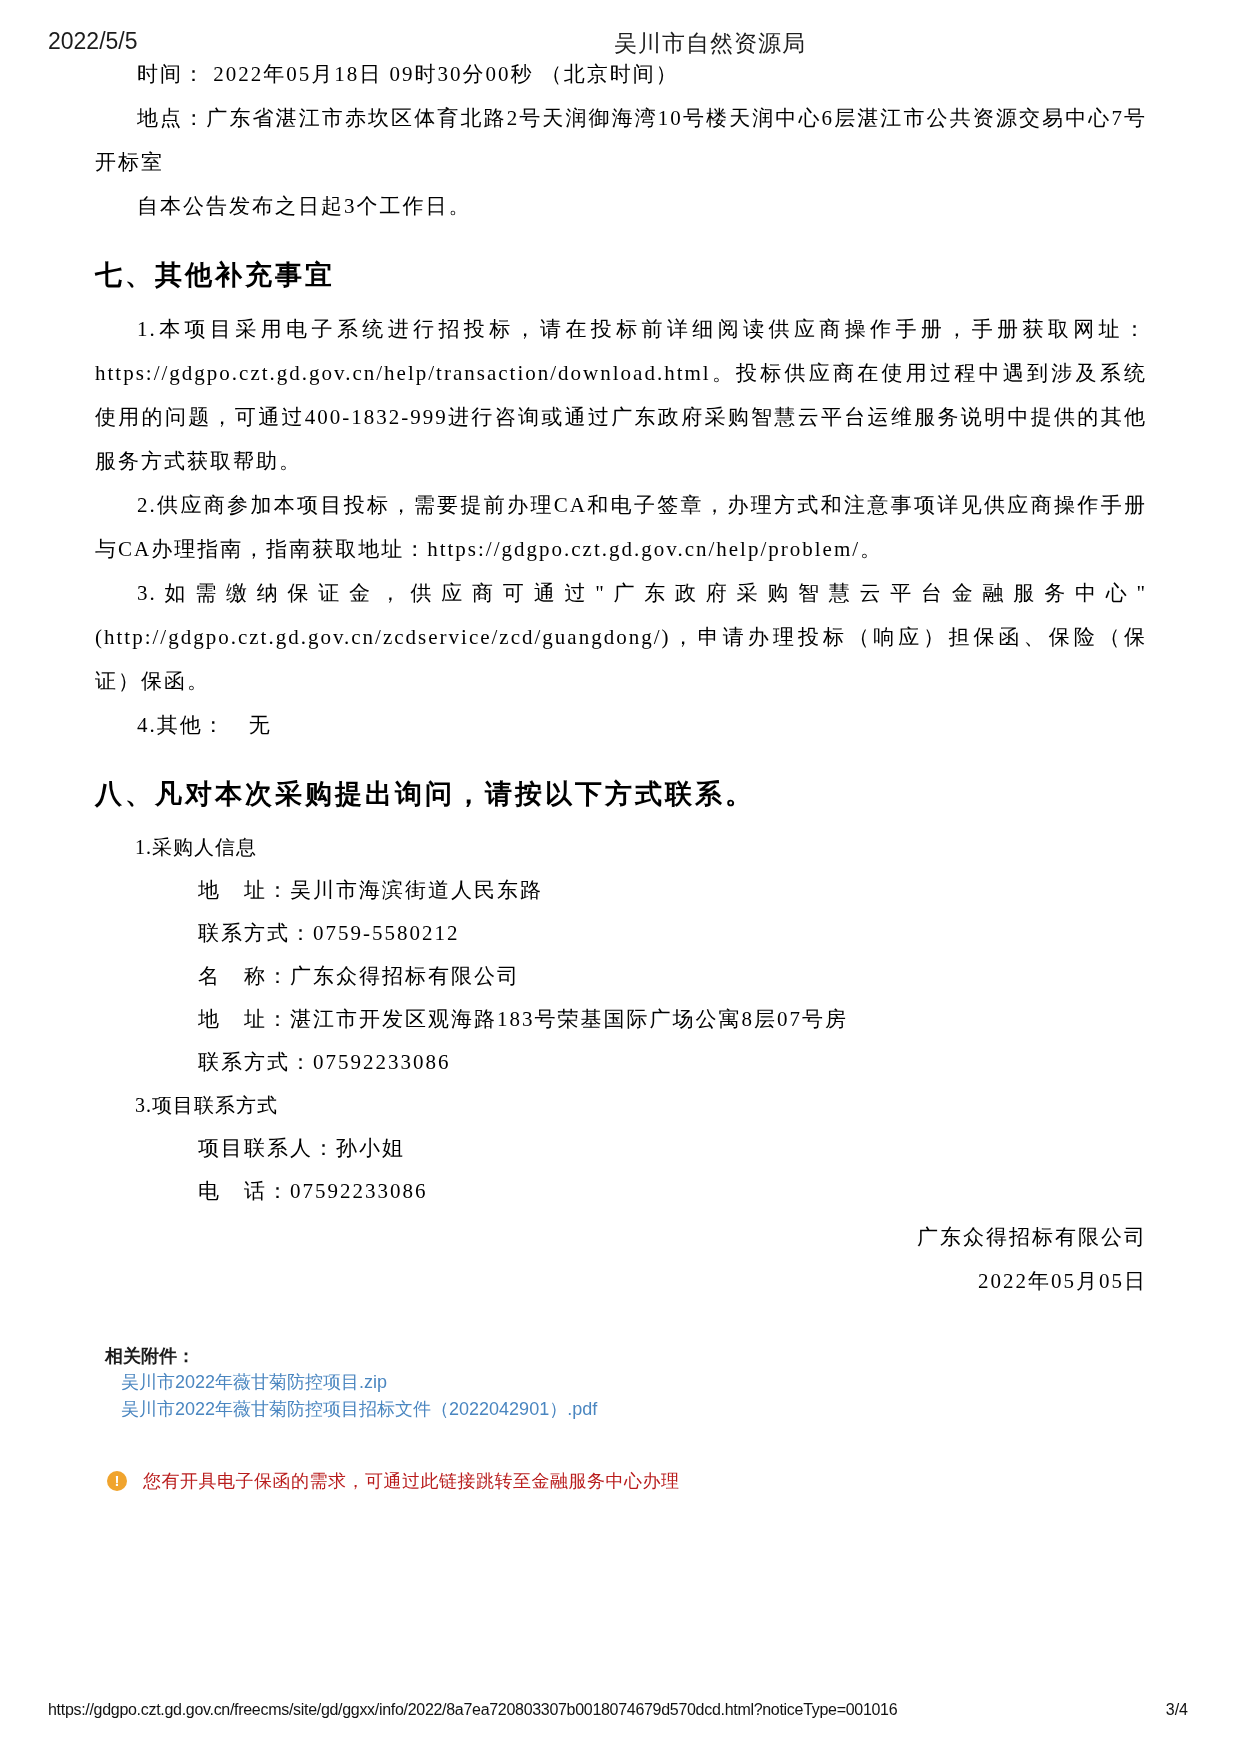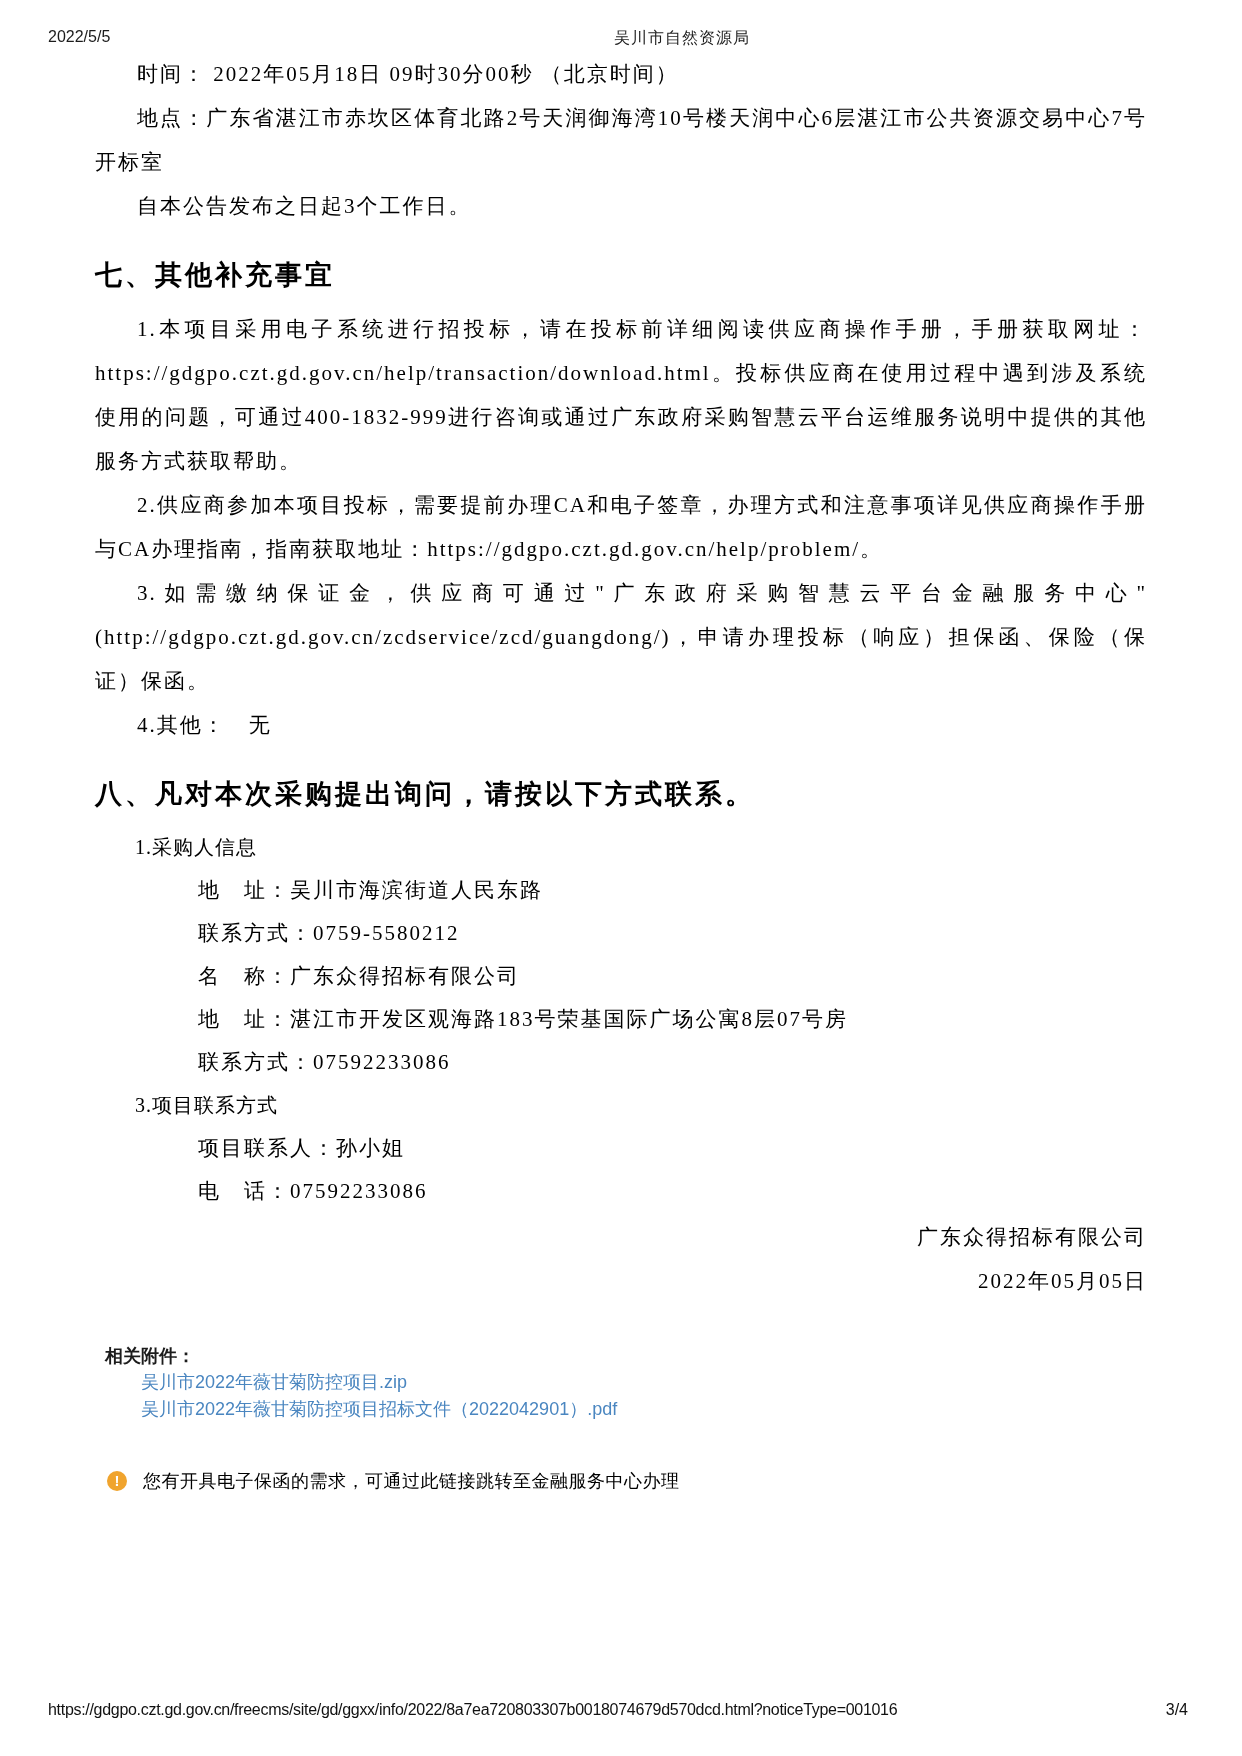"2022/5/5" .print-header { font-size: 16px -> 23px }
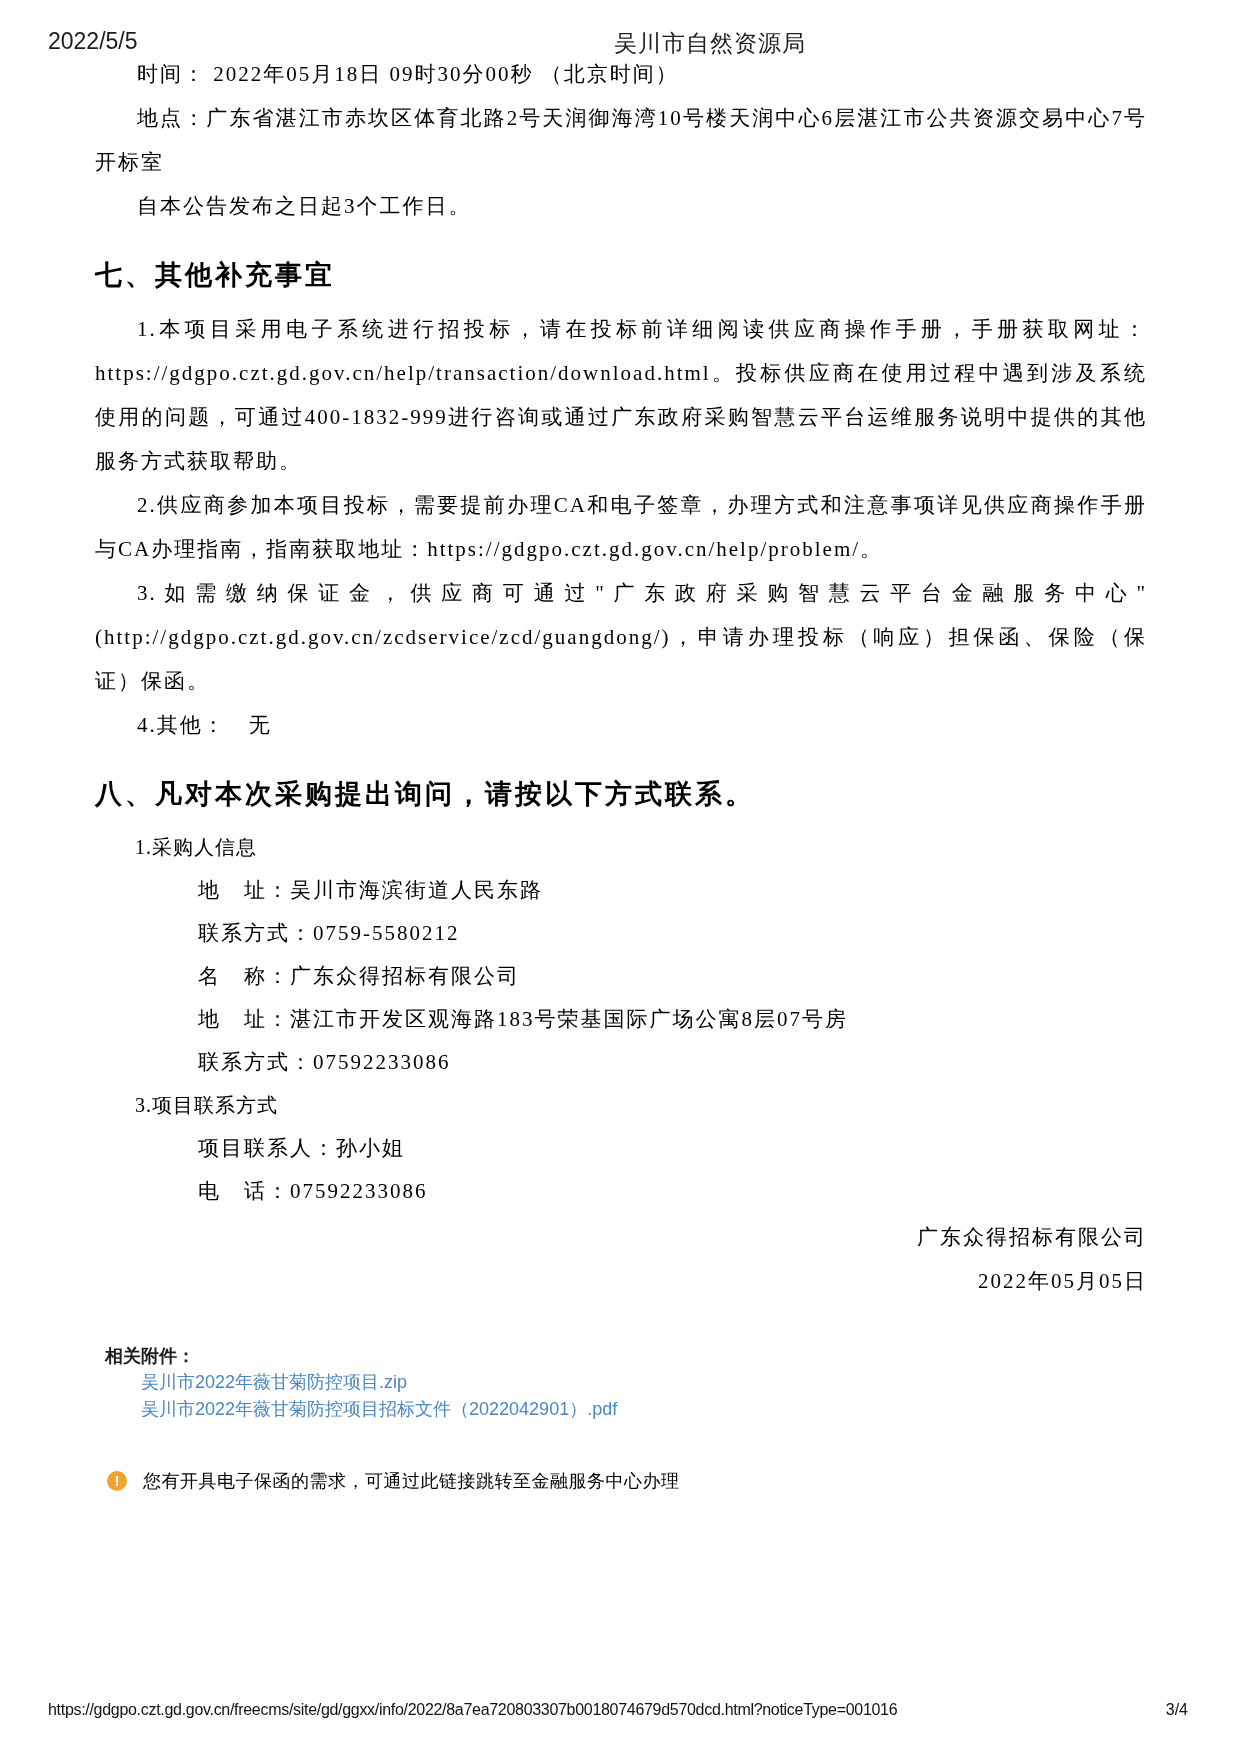"吴川市2022年薇甘菊防控项目.zip" .attach-link { margin-left: 36px -> 16px }
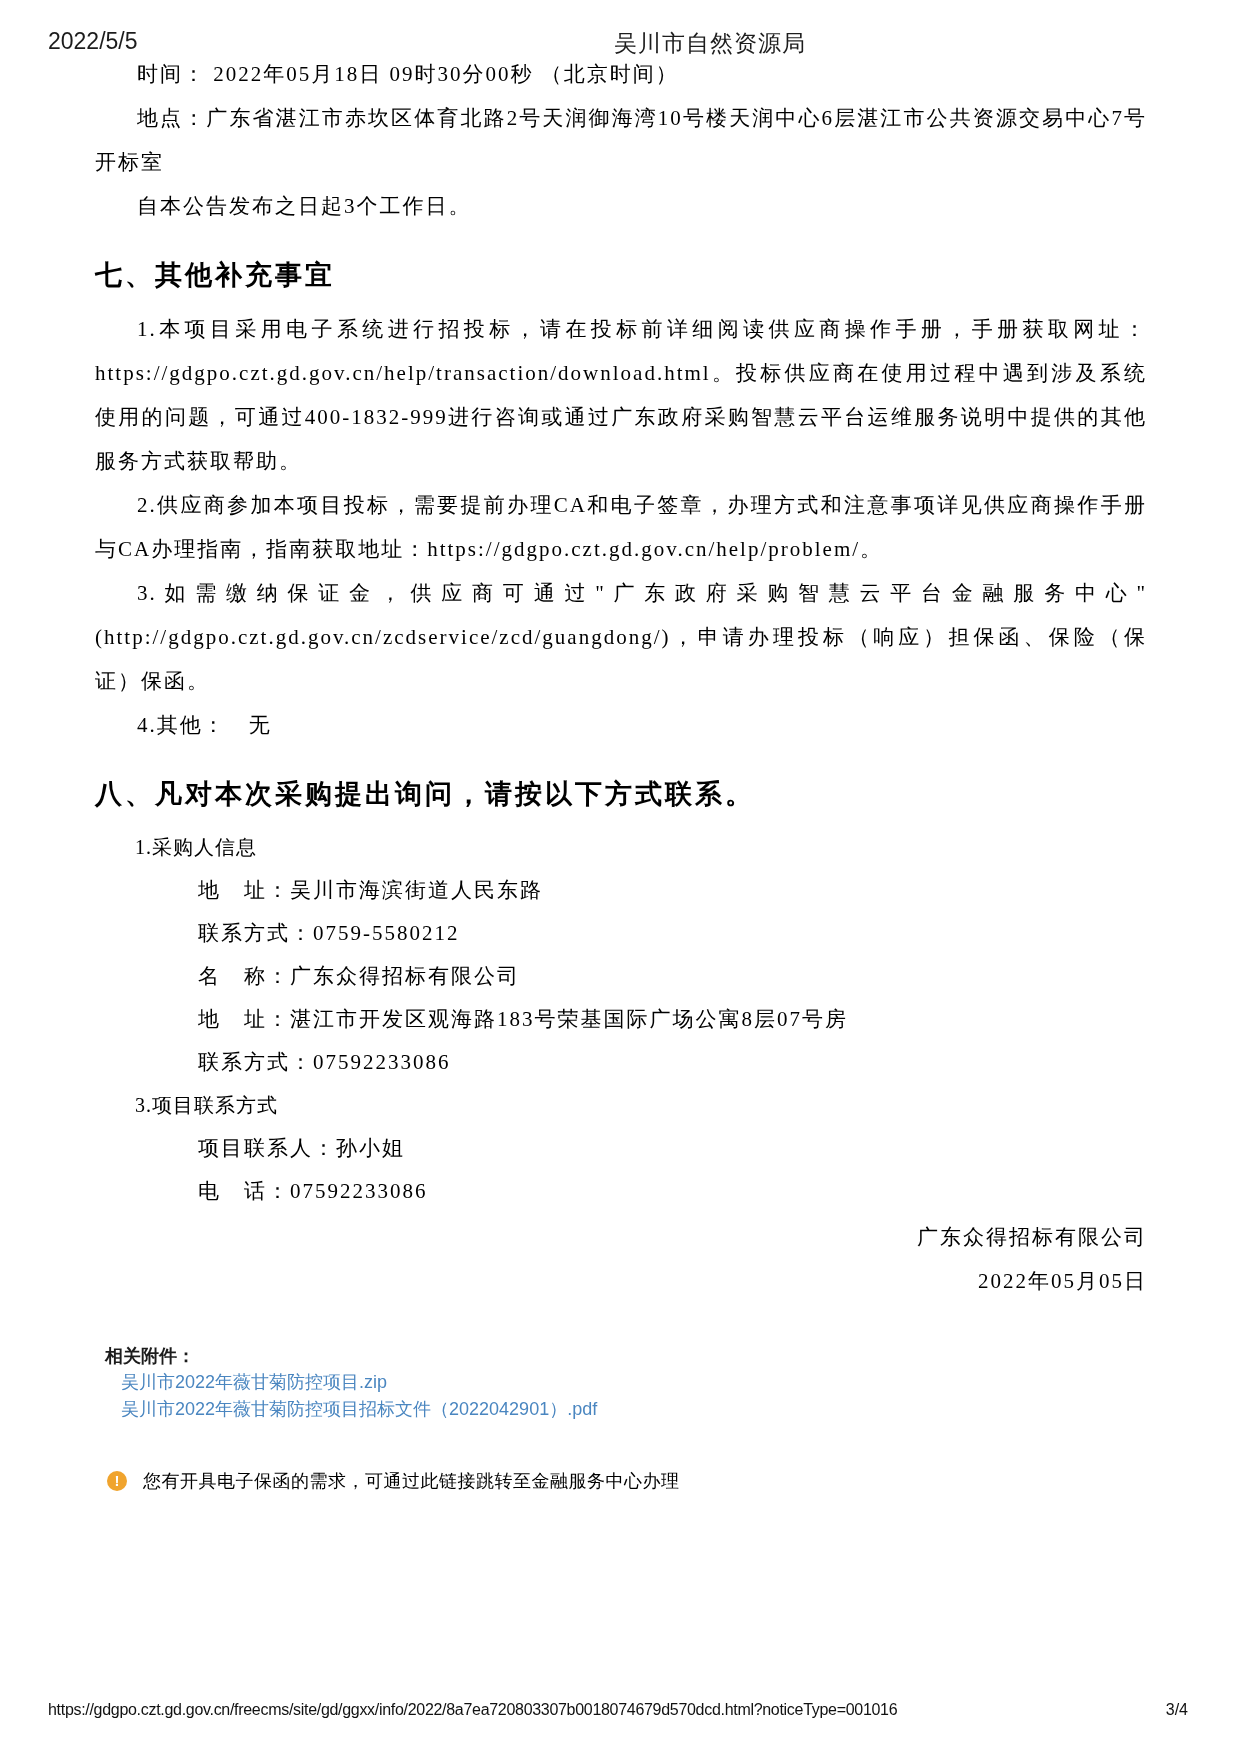"您有开具电子保函的需求，可通过此链接跳转至金融服务中心办理" .notice-text { color: #000000 -> #b91c1c }
